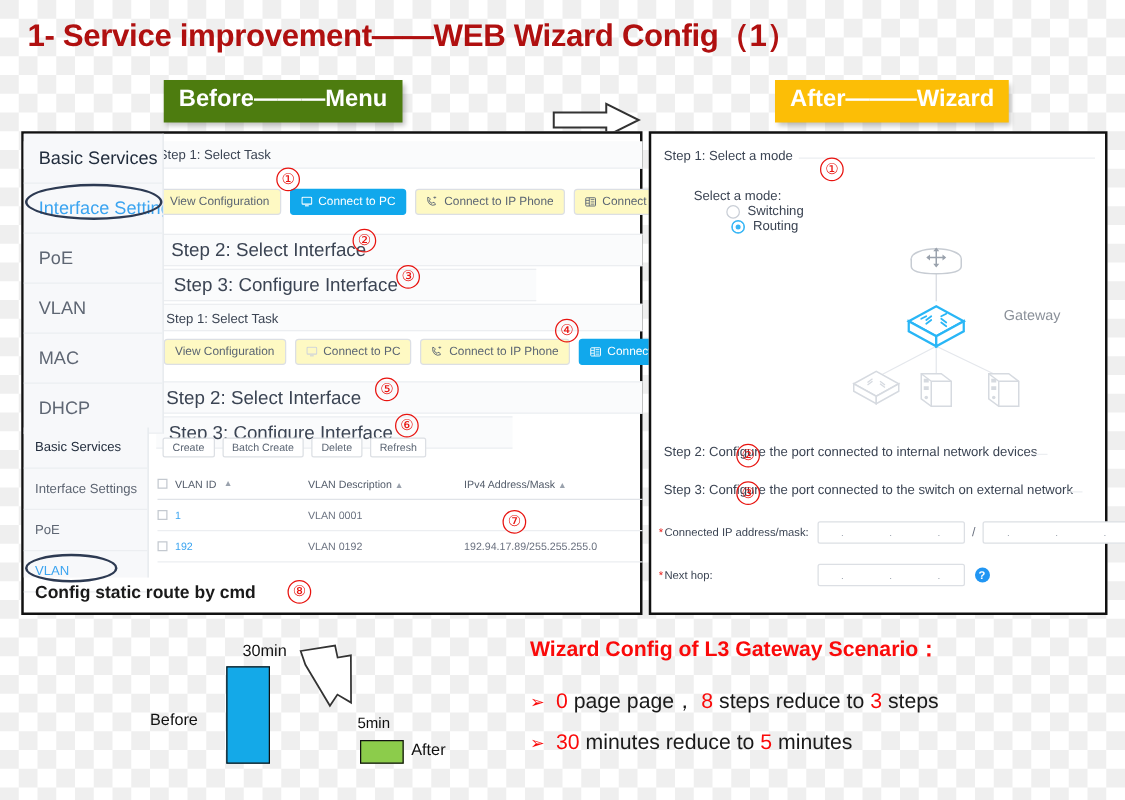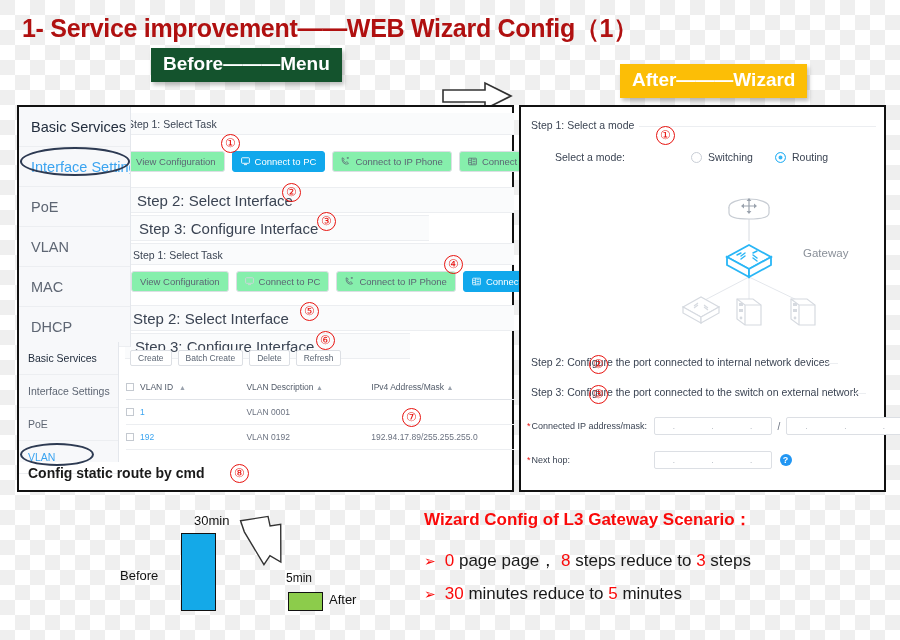"Before———Menu" #badge-before { background: #14532d -> #4d7c0f; margin-left: 20px -> none; top: 48px -> 64px }
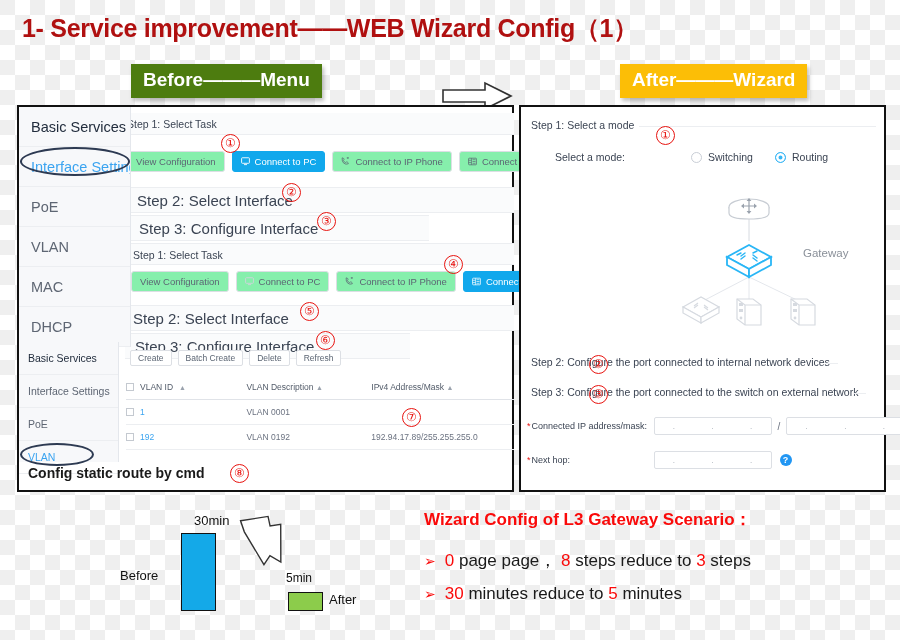"View Configuration" .tbtn { background: #86efac -> #fef9c3 }
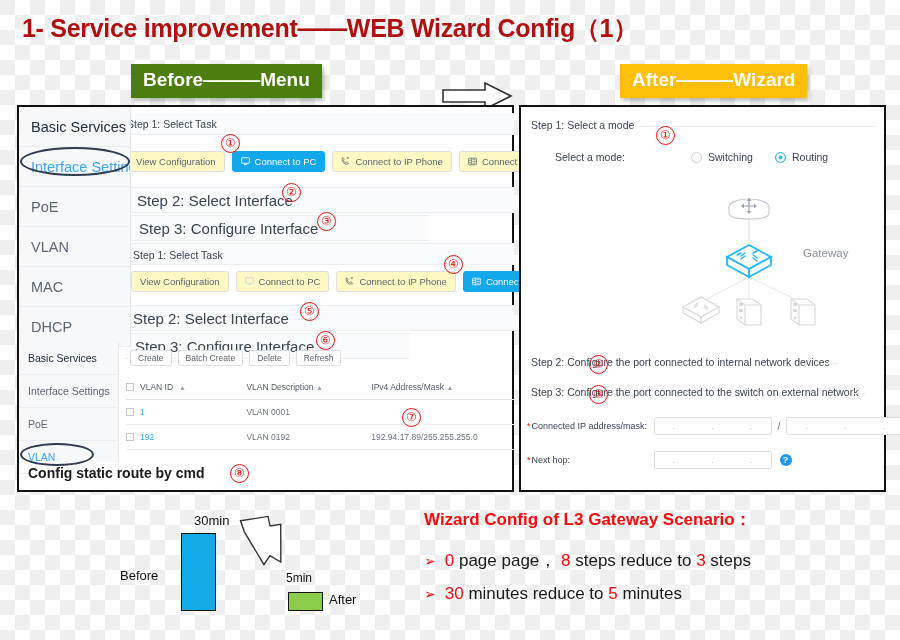"Select a mode:" #mode-row { flex-direction: none -> column }
